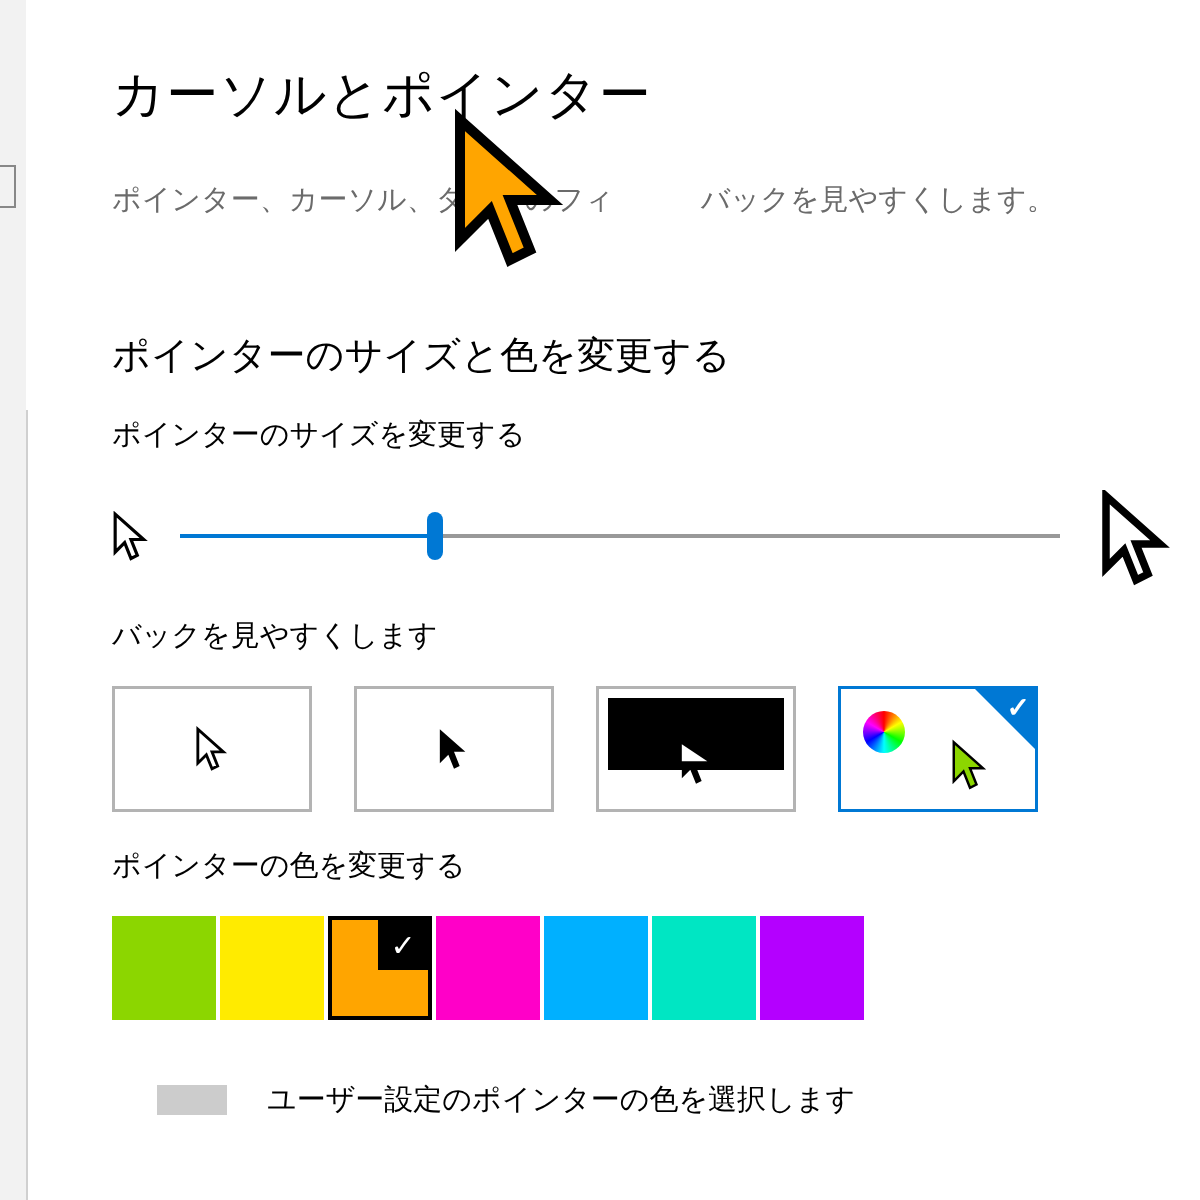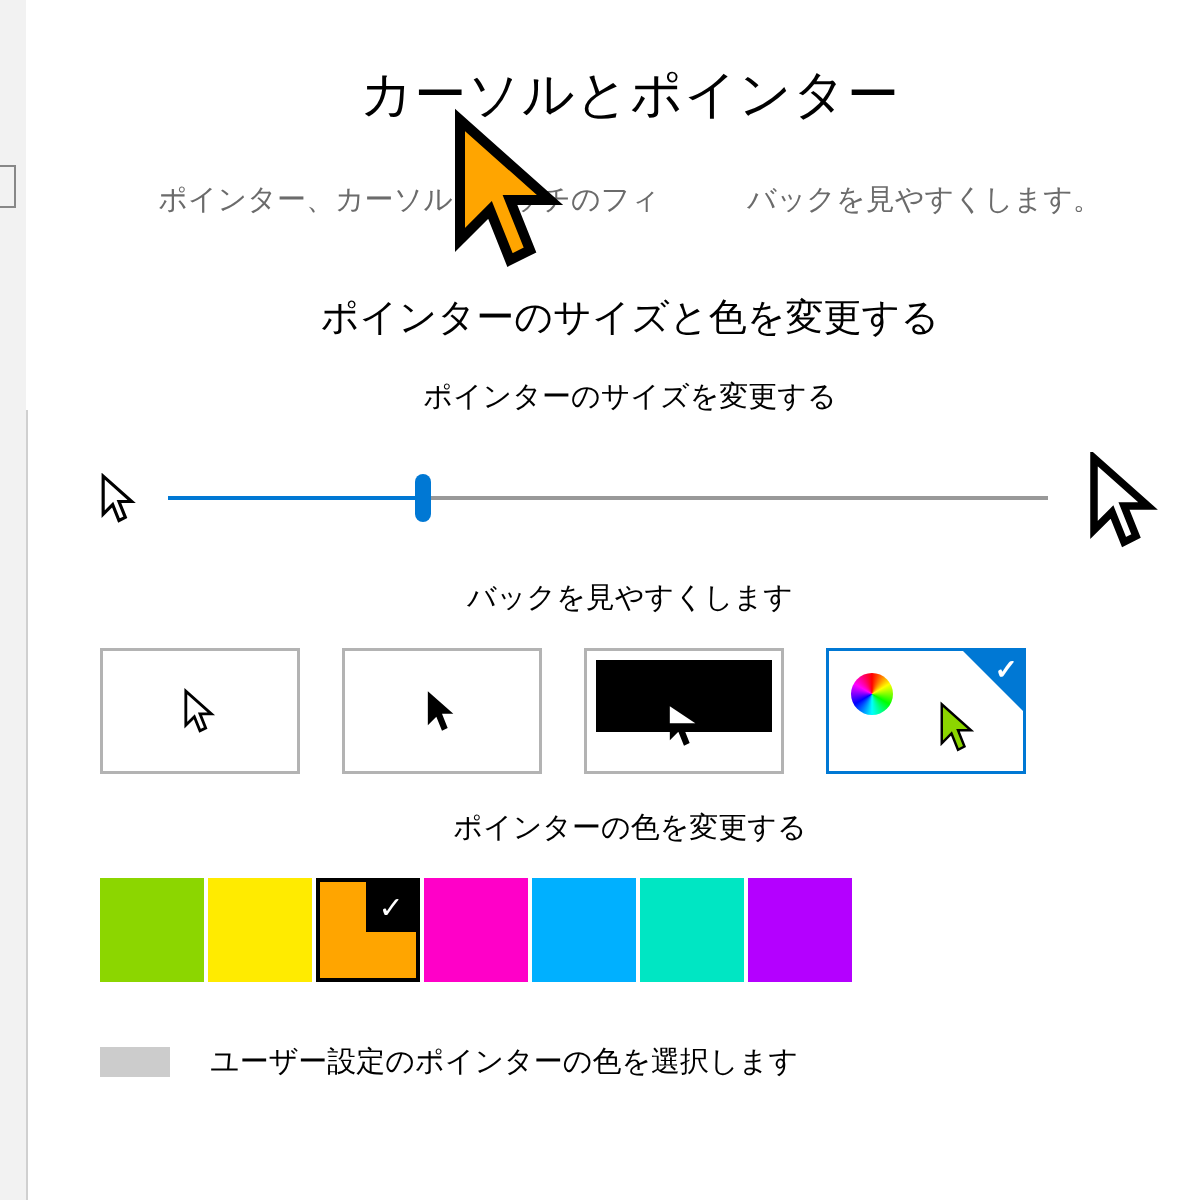"カーソルとポインター" .content { left: 100px -> 112px; text-align: center -> none }
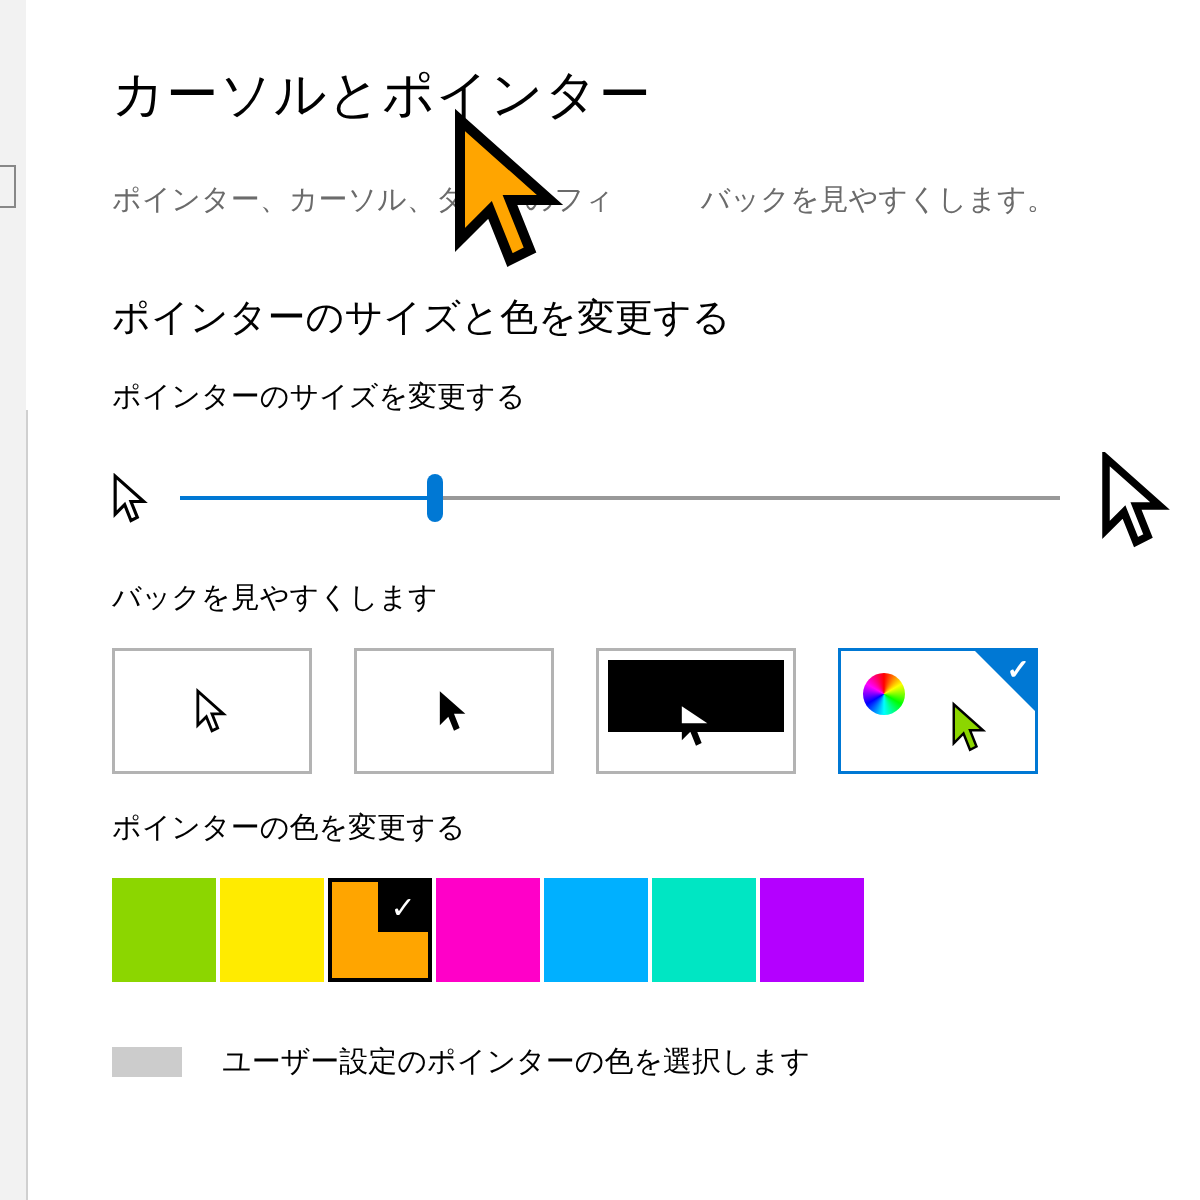"ポインターのサイズと色を変更する" .section-title { margin-top: 72px -> 110px }
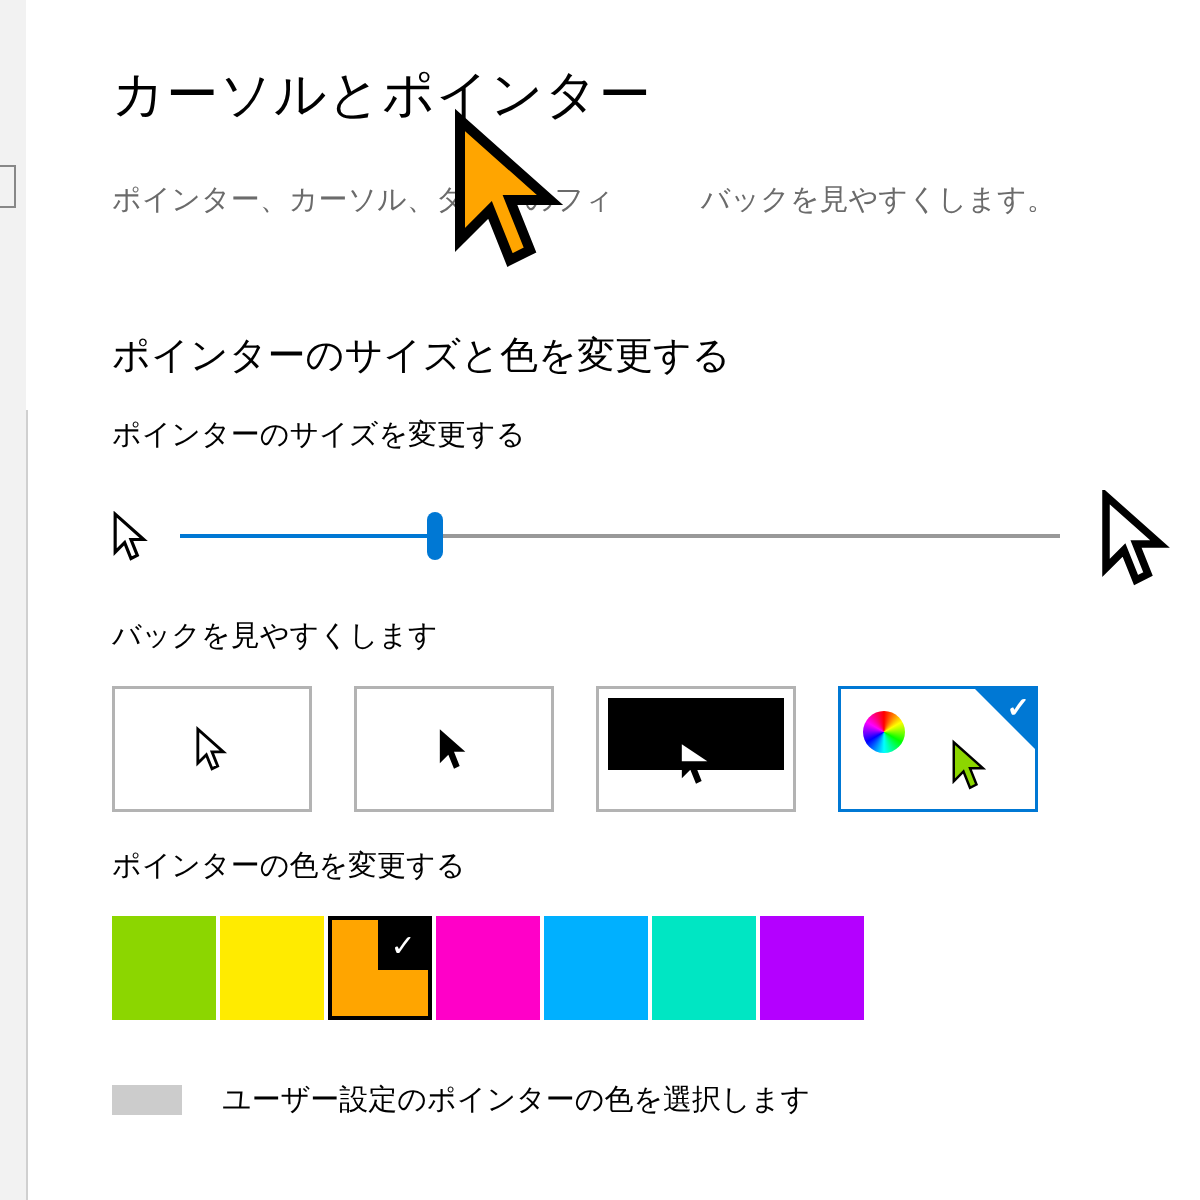"ユーザー設定のポインターの色を選択します" .bottom-row { margin-left: none -> 45px }
